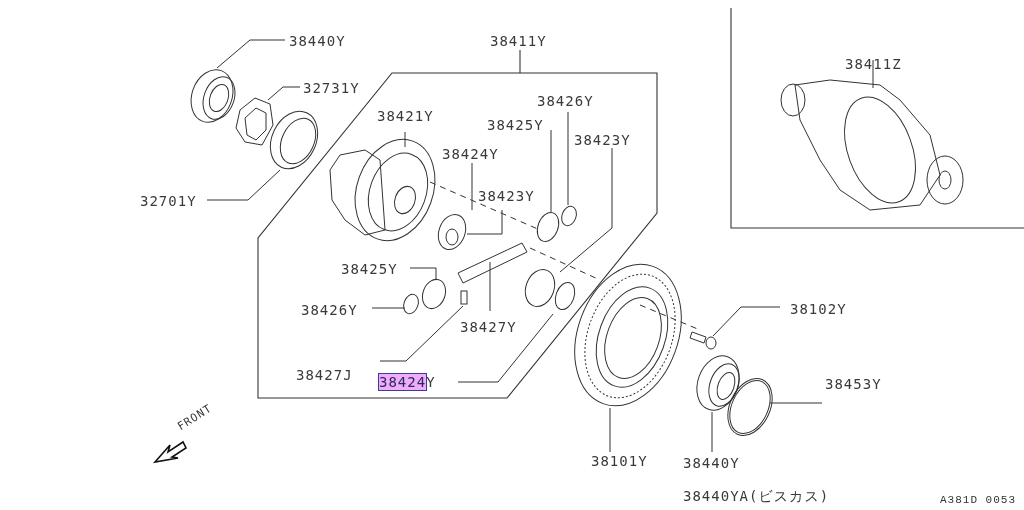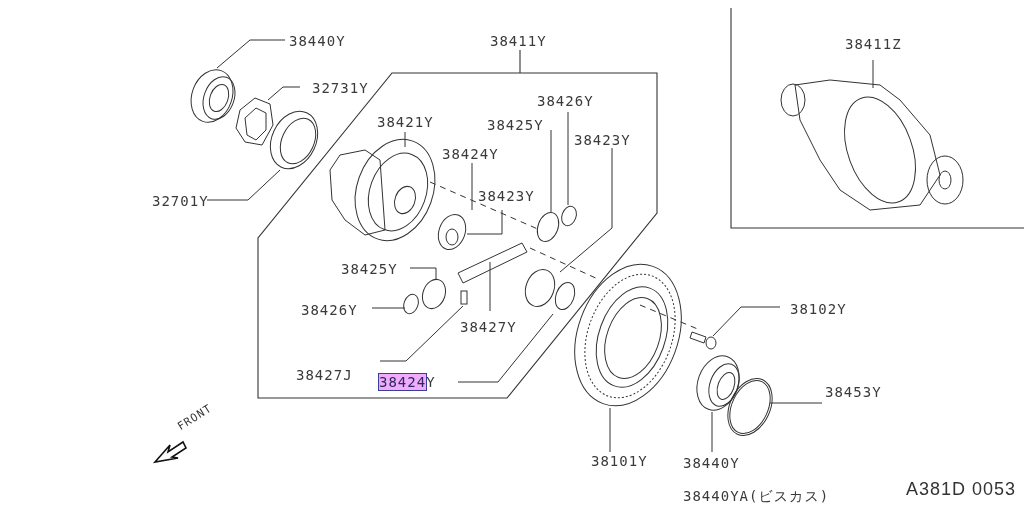"38411Z" div.lbl { top: 36px -> 56px }
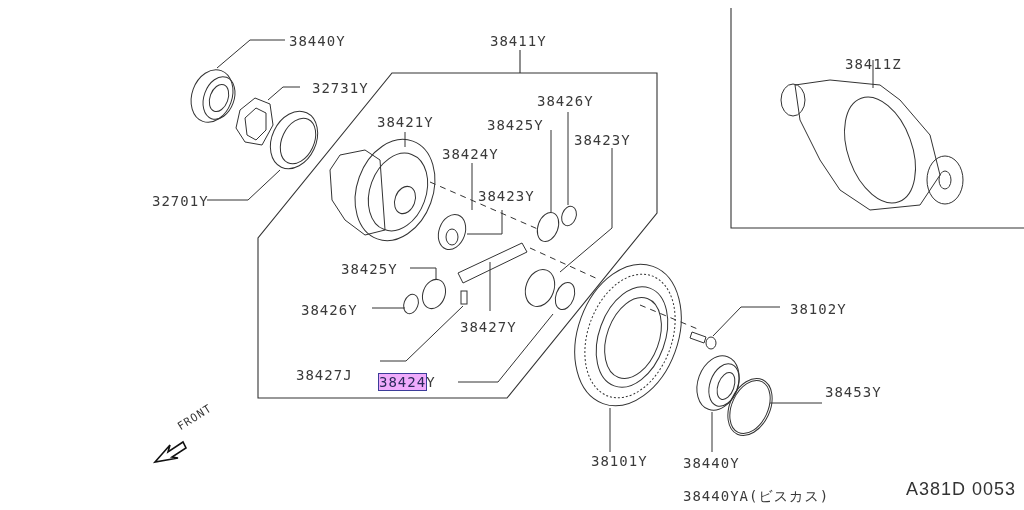"32731Y" div.lbl { left: 312px -> 303px }
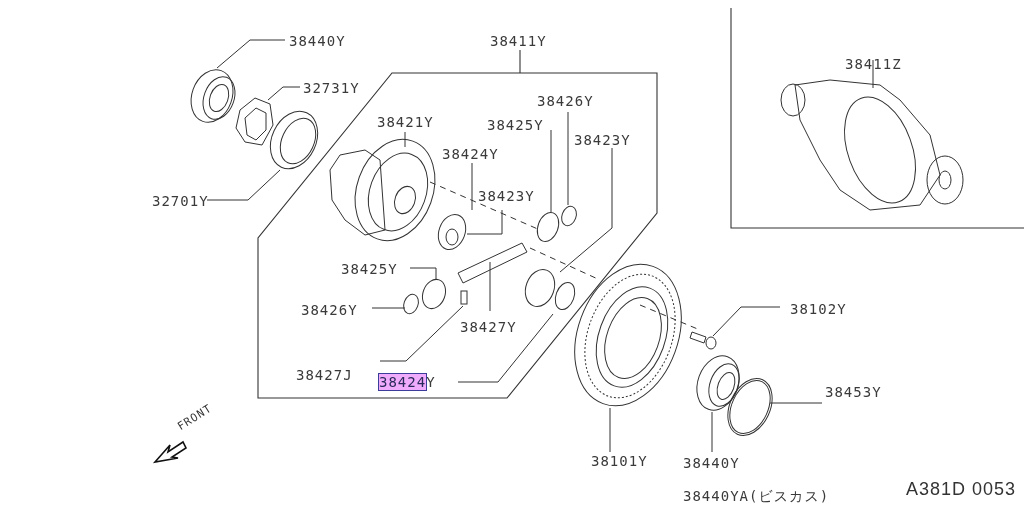"38421Y" div.lbl { top: 114px -> 108px }
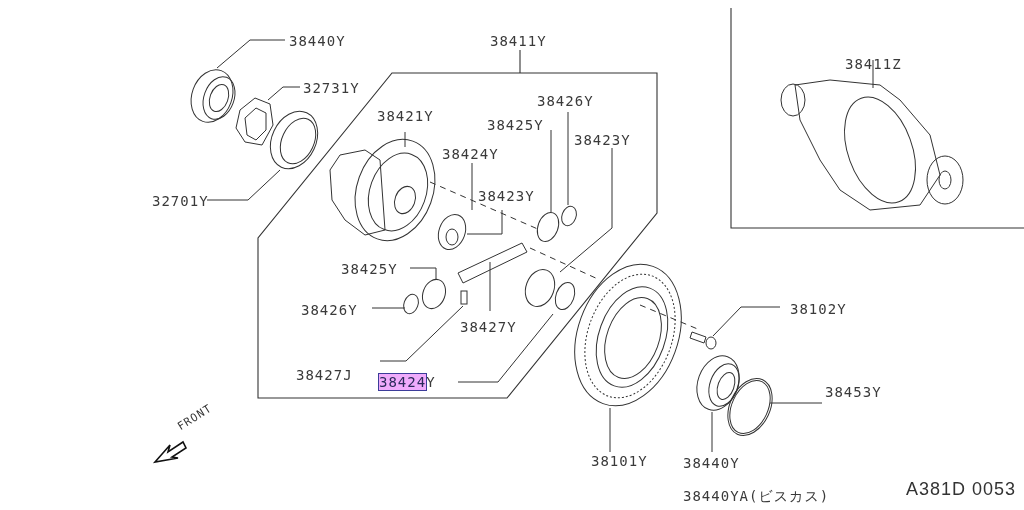"32701Y" div.lbl { left: 152px -> 140px }
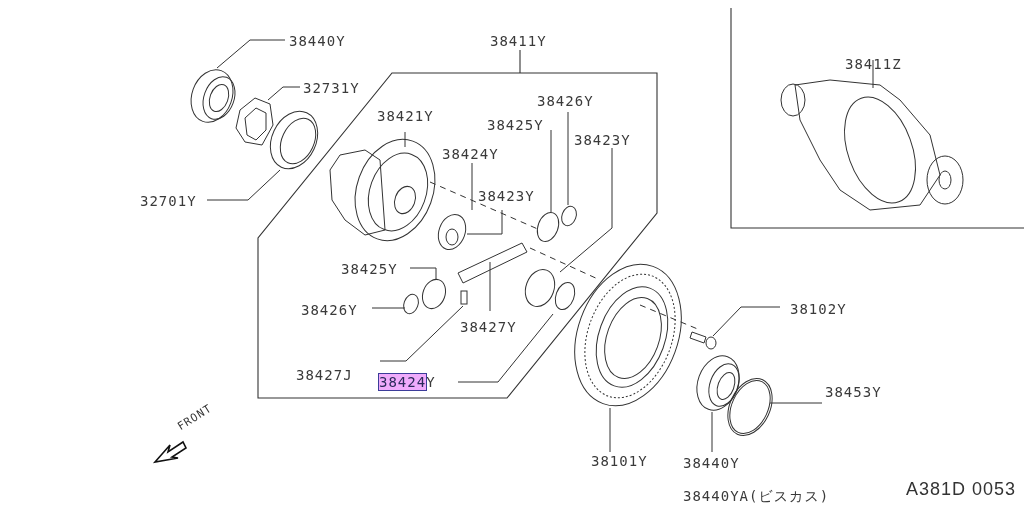"38453Y" div.lbl { top: 384px -> 376px }
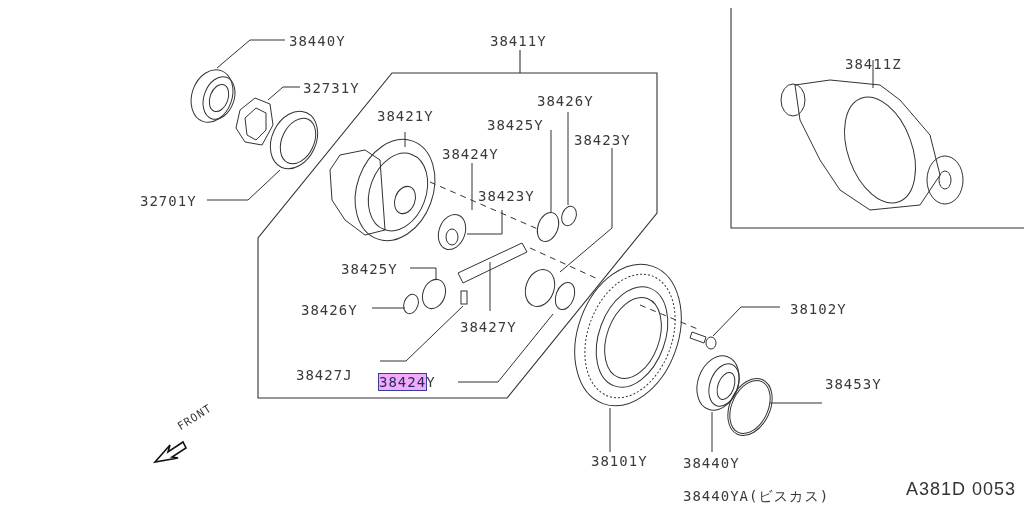"A381D 0053" .code { bottom: 10px -> 4px; font-family: Liberation Sans, sans-serif -> Liberation Mono, monospace; font-size: 18px -> 11px }
